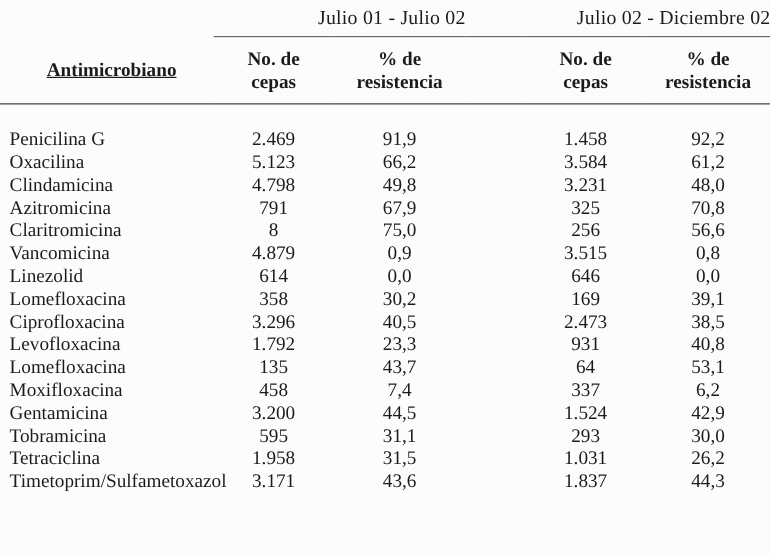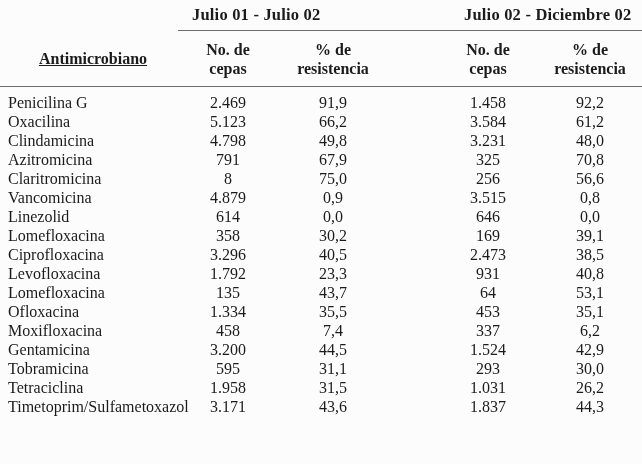"Julio 01 - Julio 02" th.gh { font-weight: bold -> normal; text-align: left -> right }
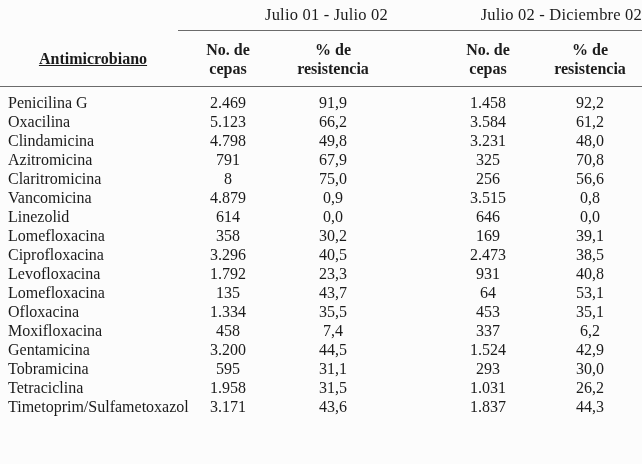"Penicilina G" tbody tr:first-child td { padding-top: 6px -> 20px }
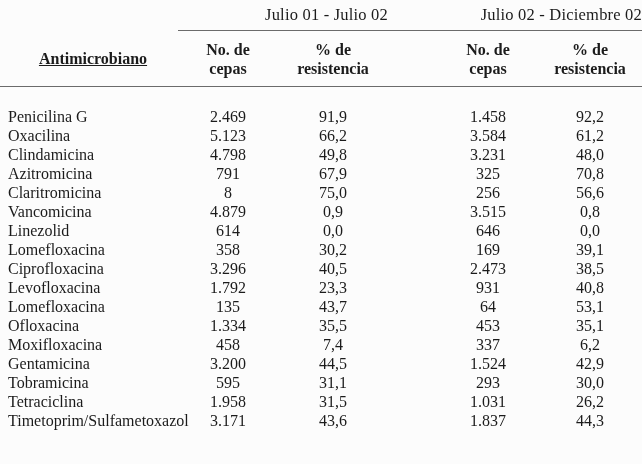"Ofloxacina" tr { html: <tr> <td>Ofloxacina</td> <td>1.334</td> <td>35,5</td> <td></td> <td>453</td> <td>35,1</td> </tr> -> none }
